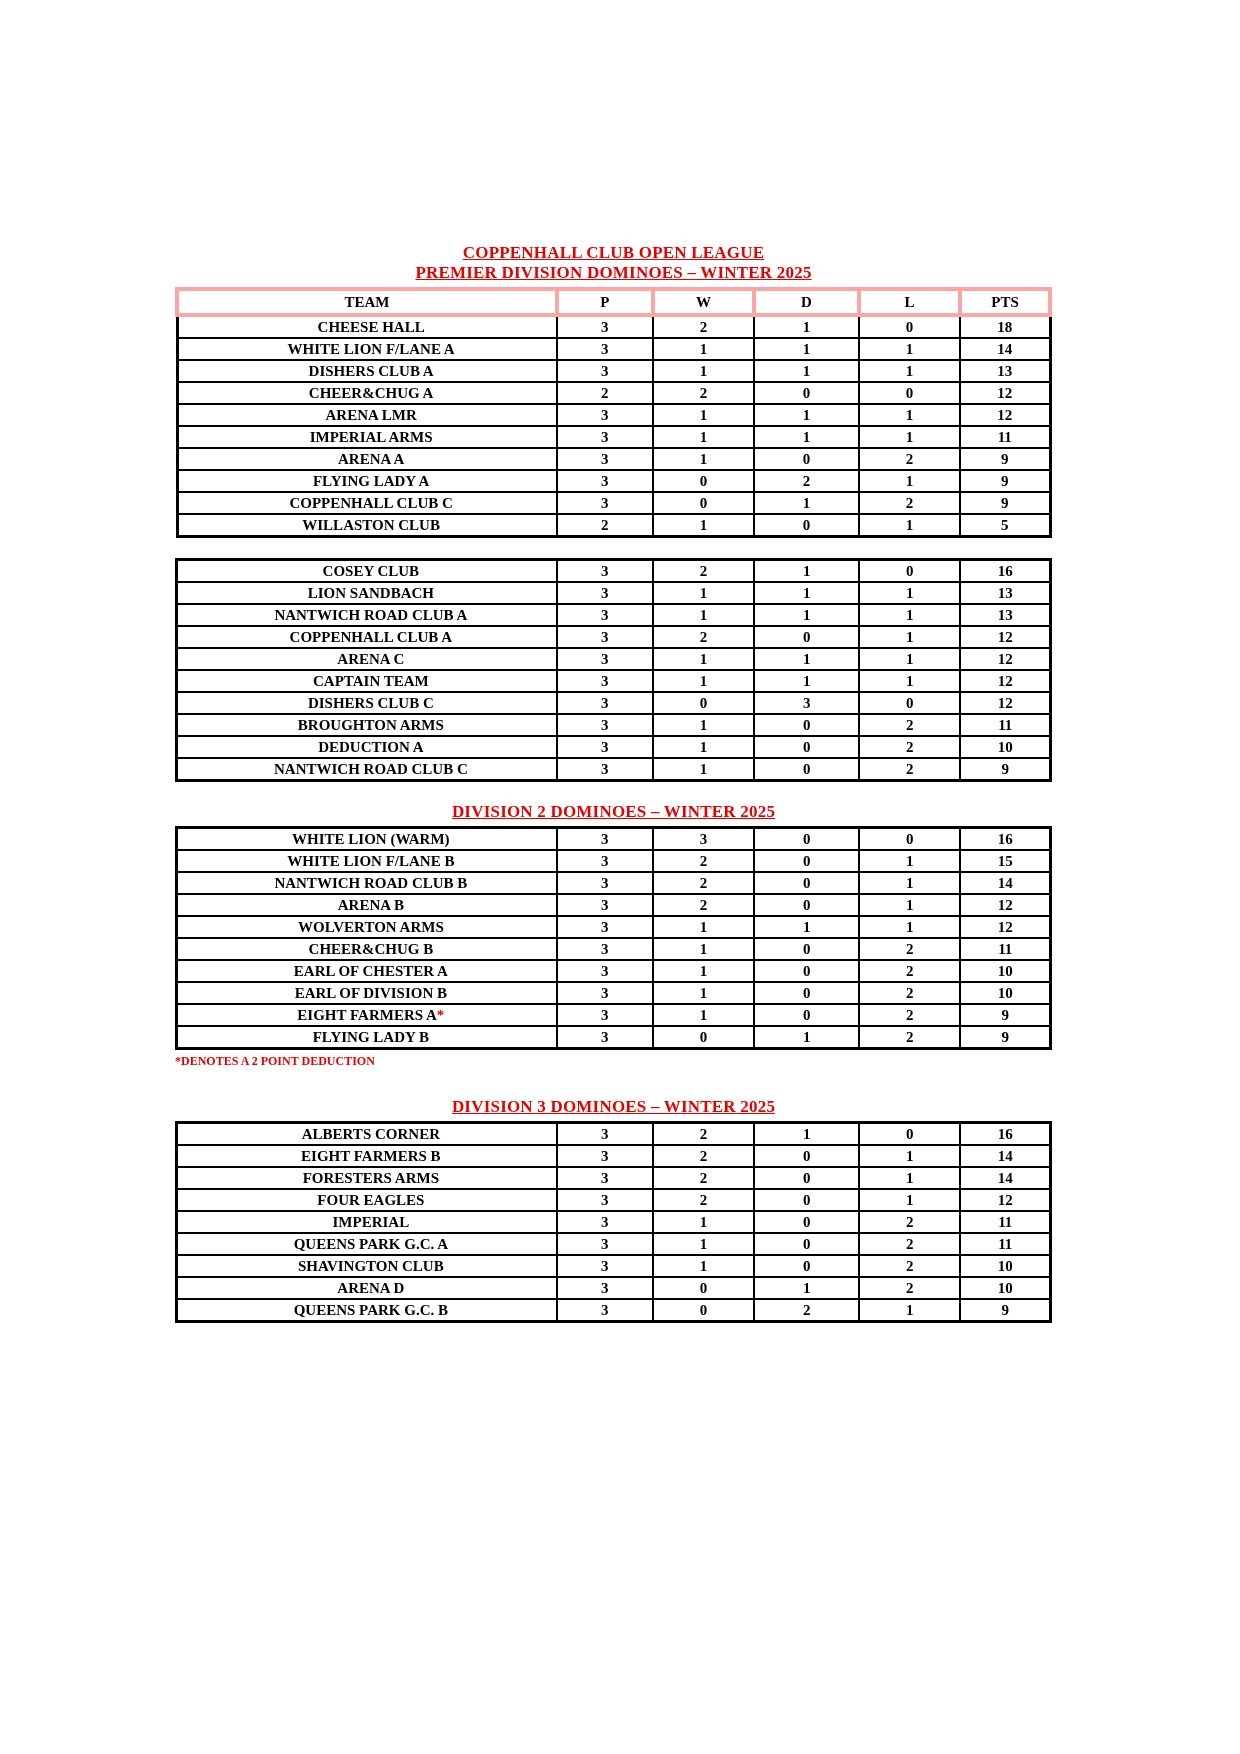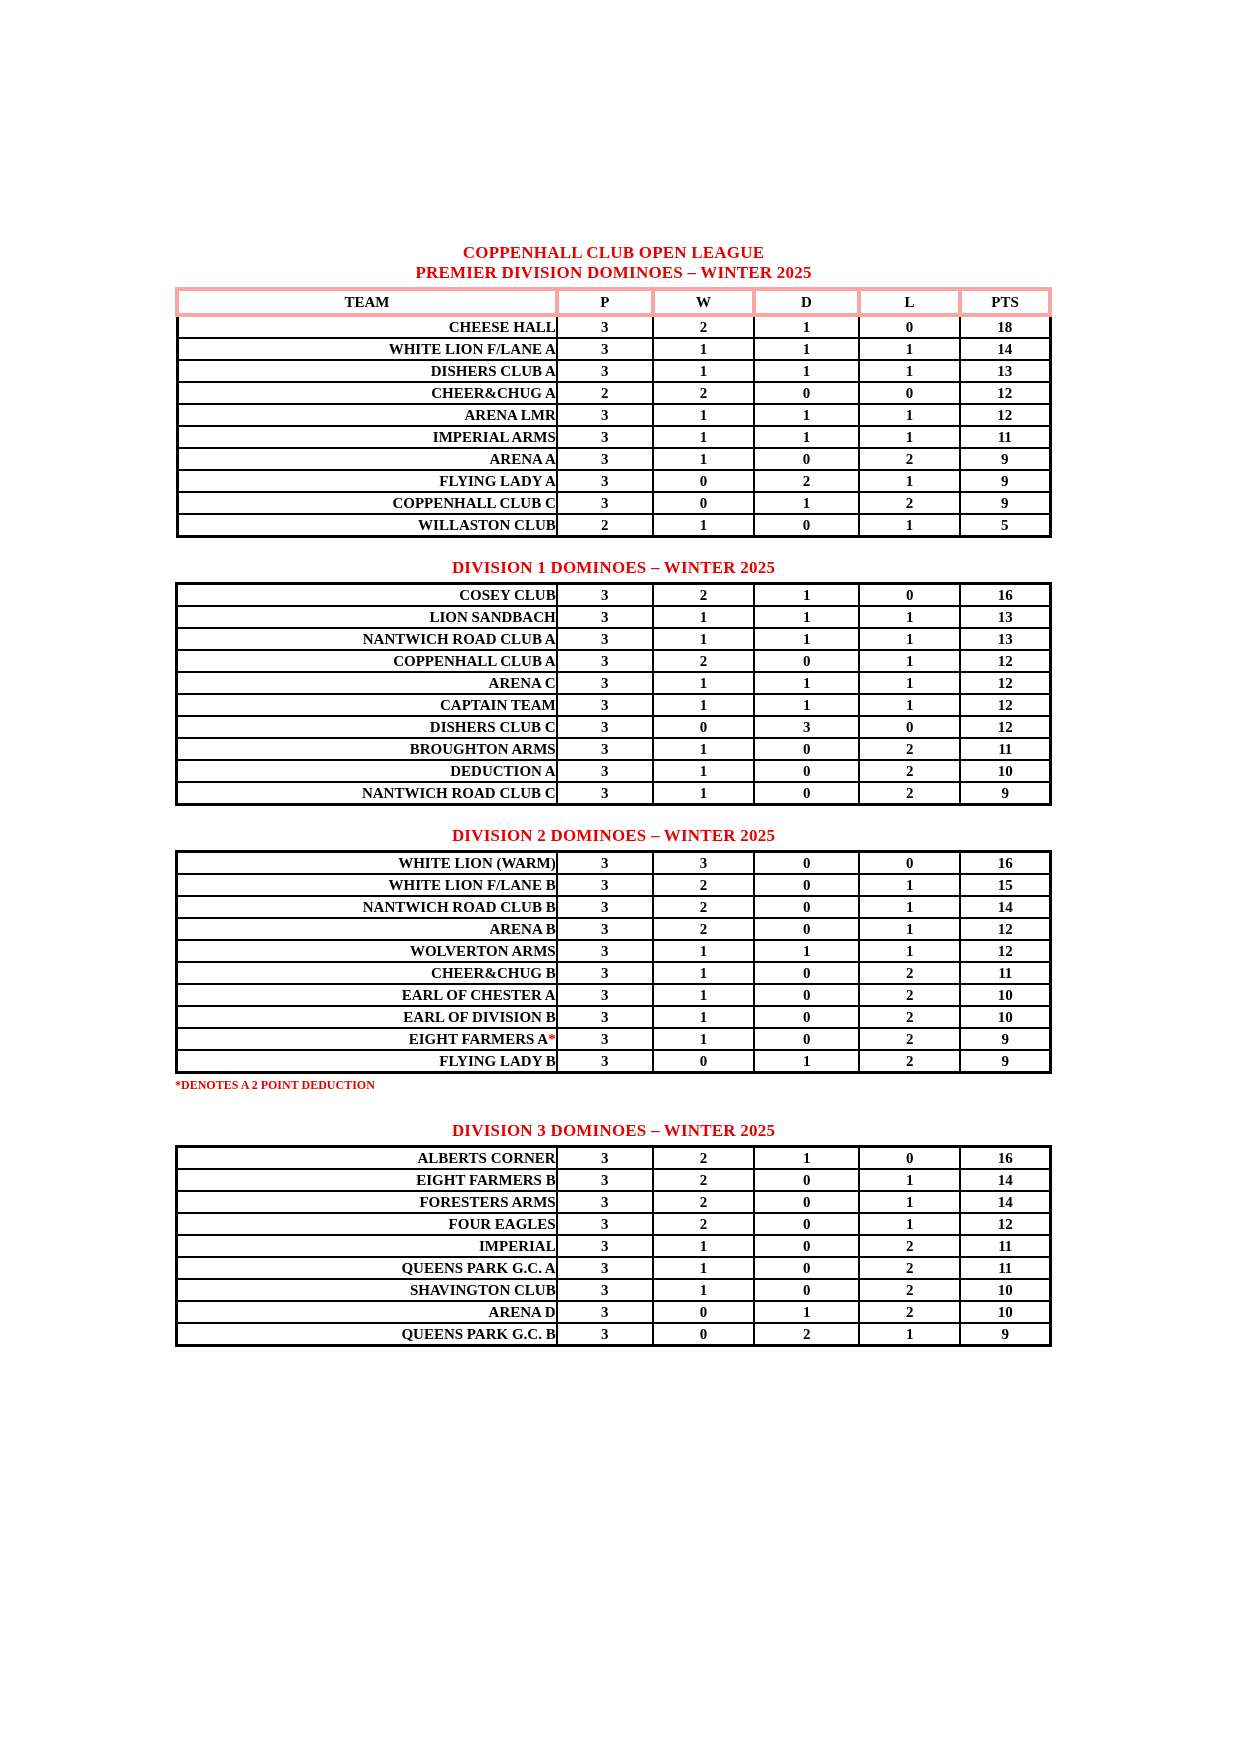"COPPENHALL CLUB OPEN LEAGUE" .doc-title { text-decoration: none -> underline }
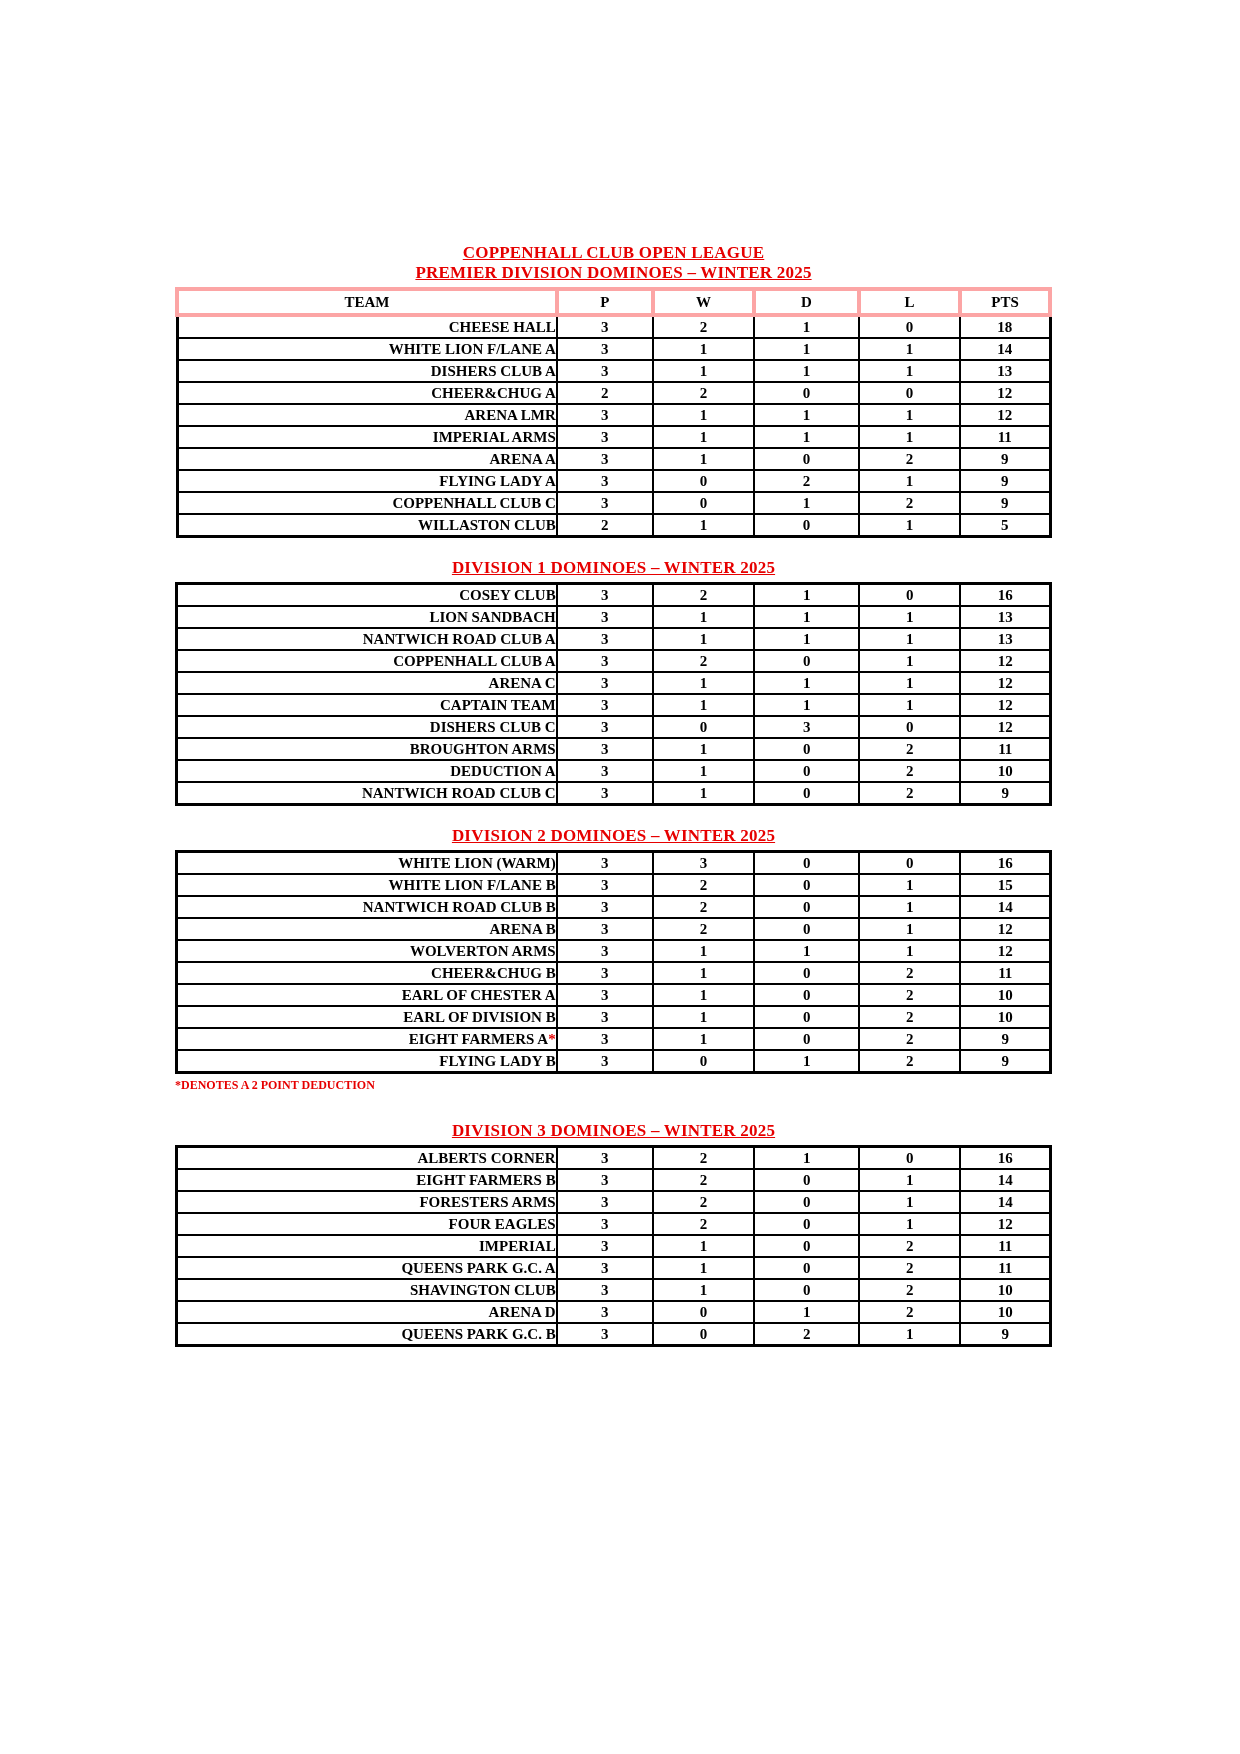"CHEESE HALL" table.league-table td.team-cell { text-align: right -> center }
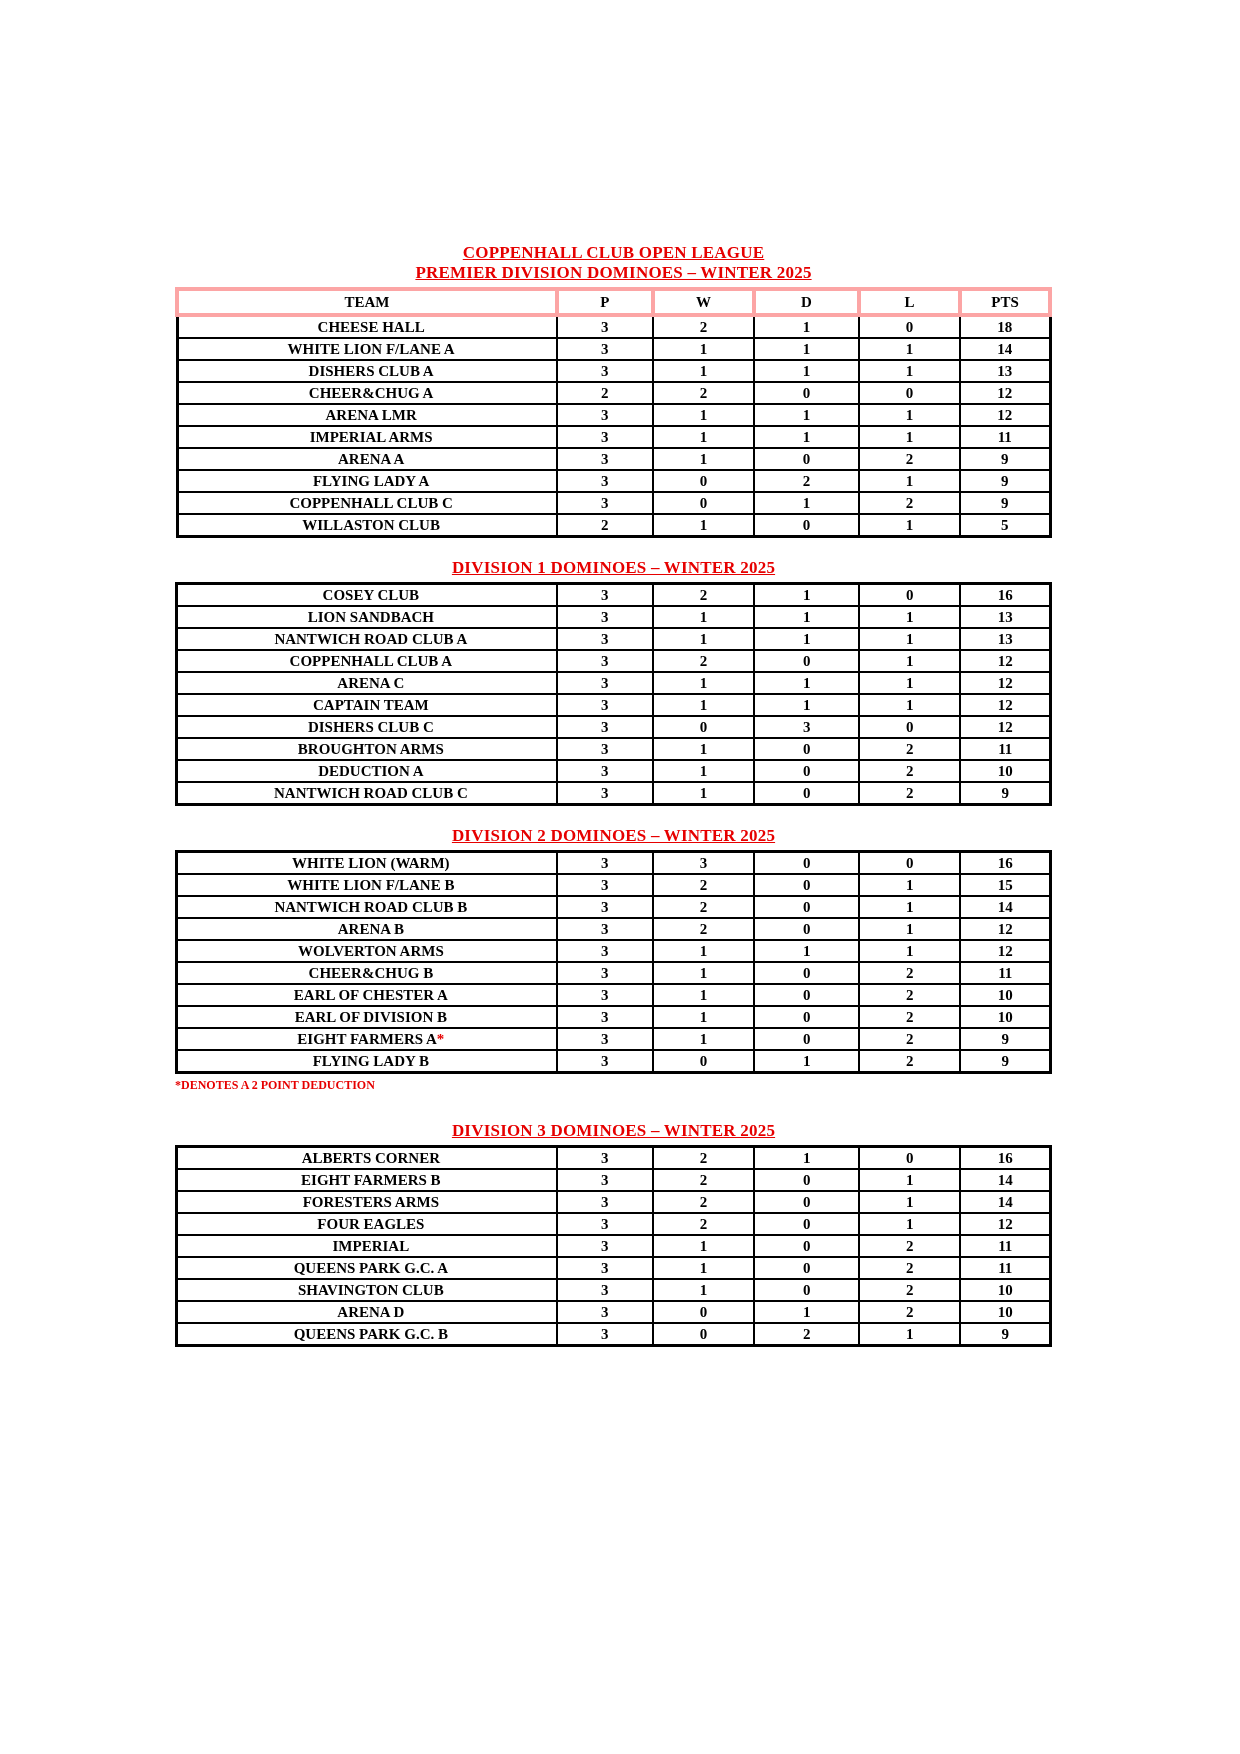"DIVISION 1 DOMINOES – WINTER" div.doc-title { html: <div>DIVISION 1 DOMINOES – WINTER 2025</div> -> none }
